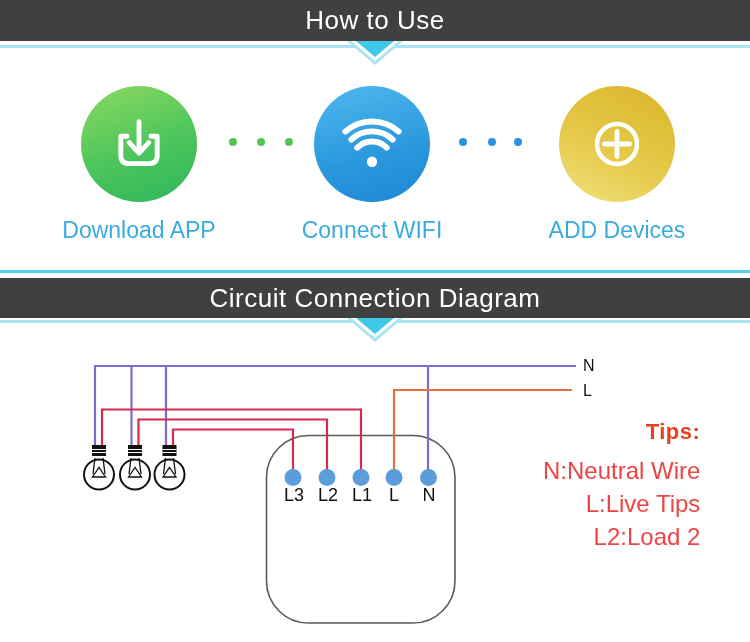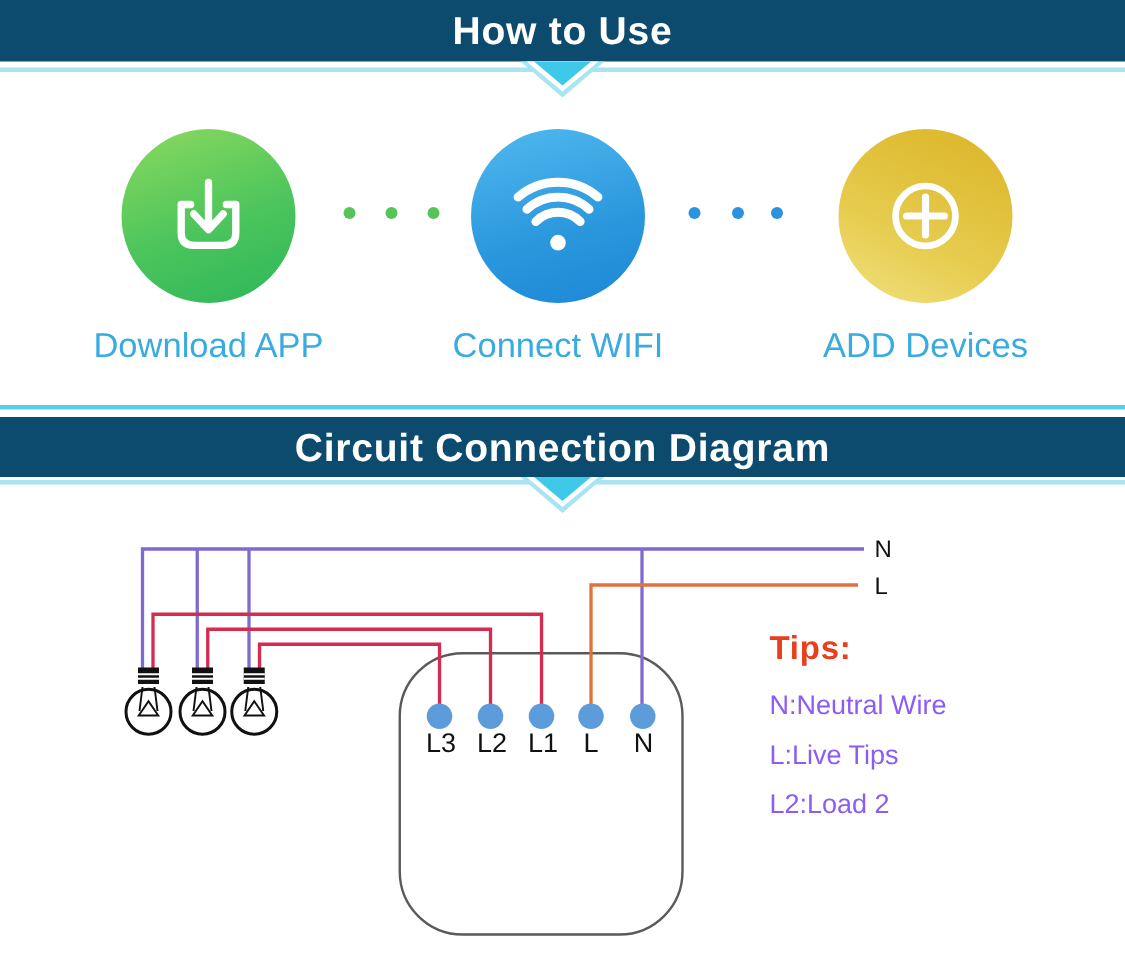"How to Use" .banner { background: #0c4a6e -> #404040; font-weight: bold -> none }
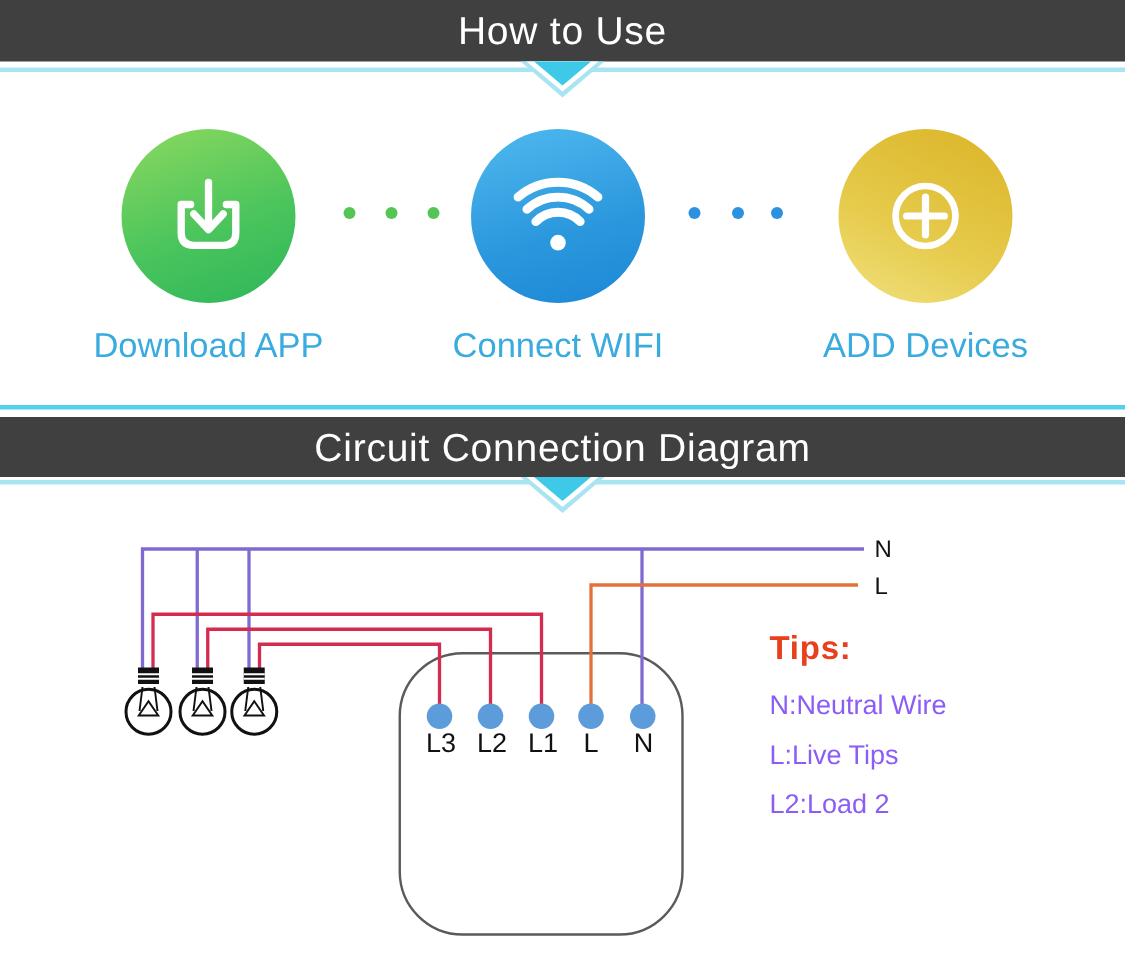"Tips:" .tips { left: 513px -> 543px; text-align: none -> right }
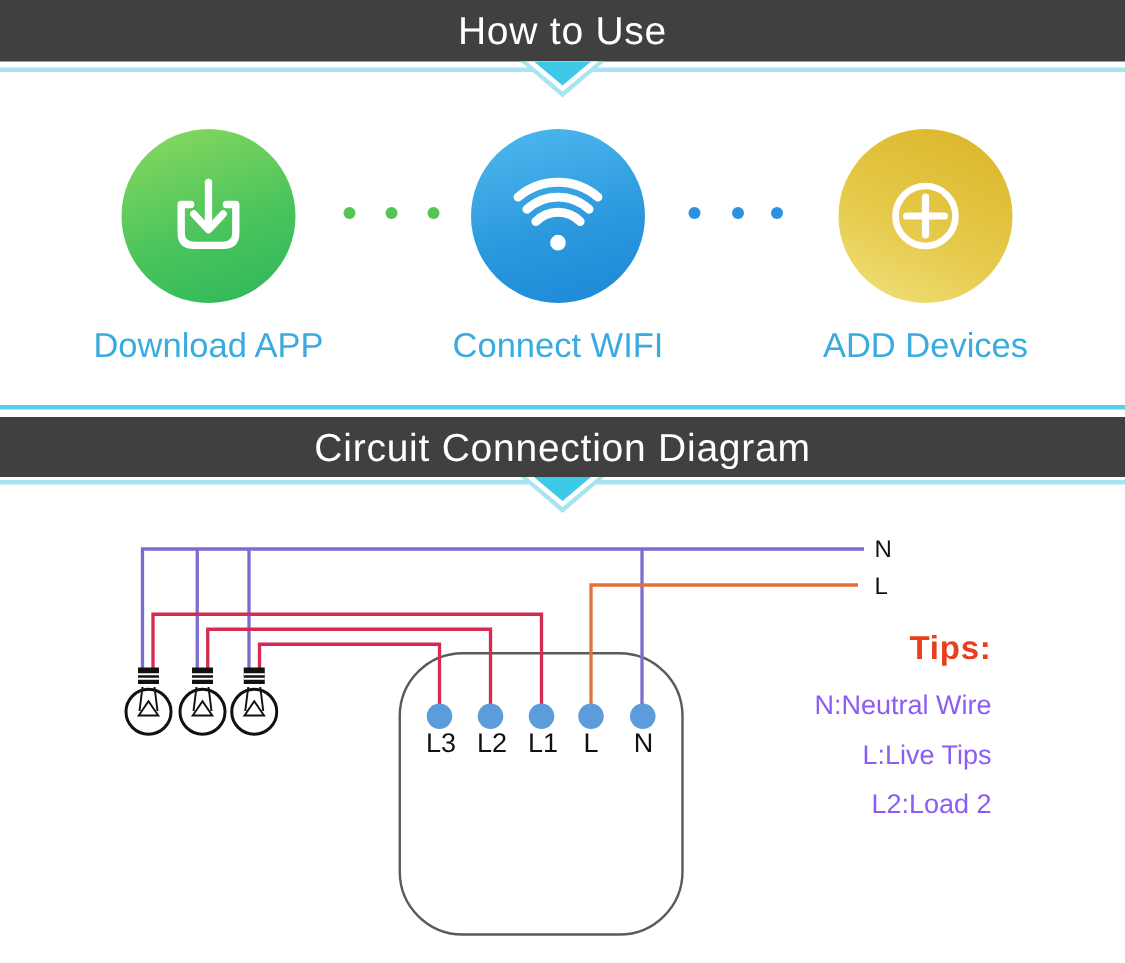"N:Neutral Wire" .tip-item { color: #8b5cf6 -> #ef4444; font-size: 18px -> 24px }
